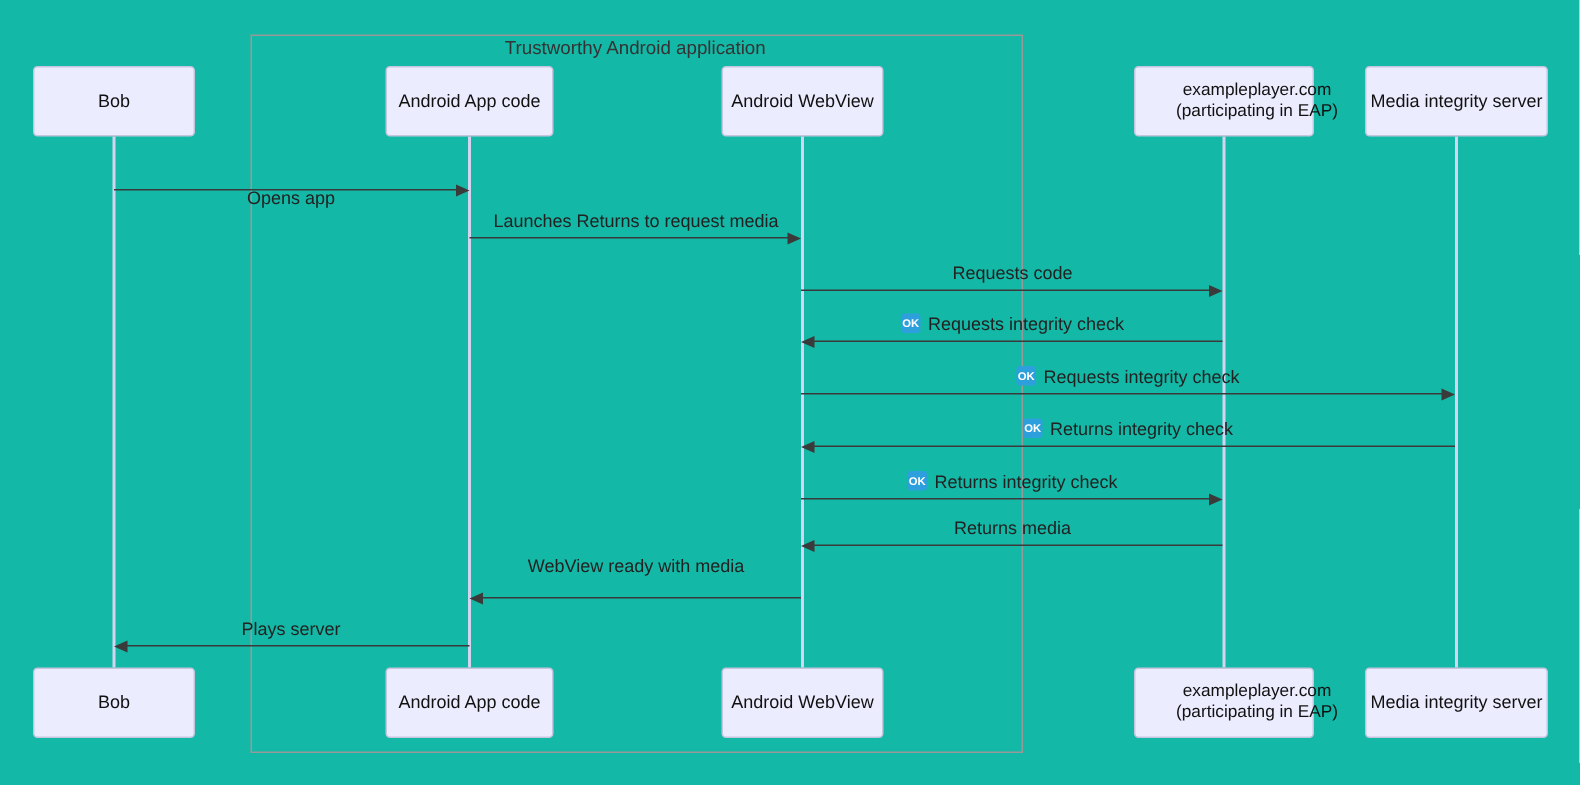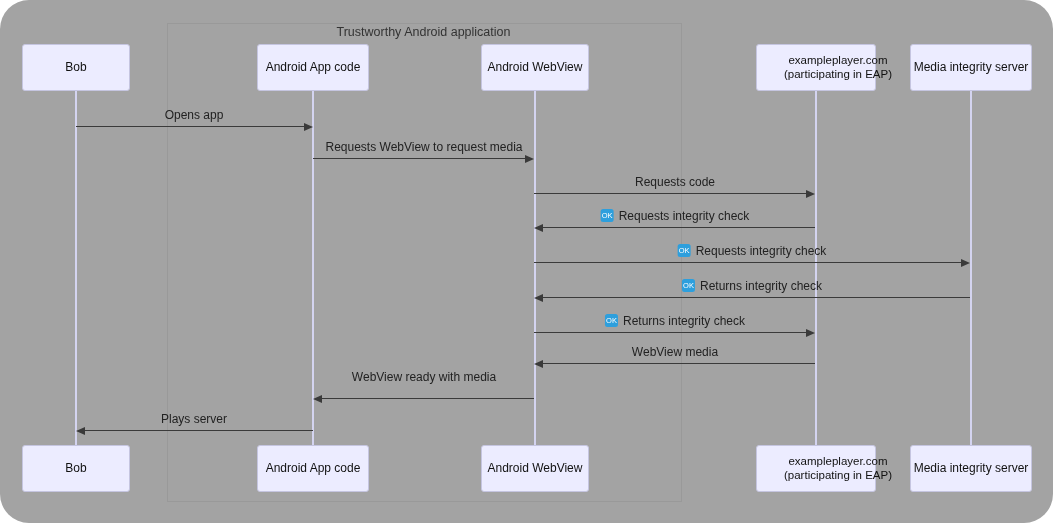"Trustworthy Android application" #canvas { background: #a3a3a3 -> #14b8a6; border-radius: 29px -> none }
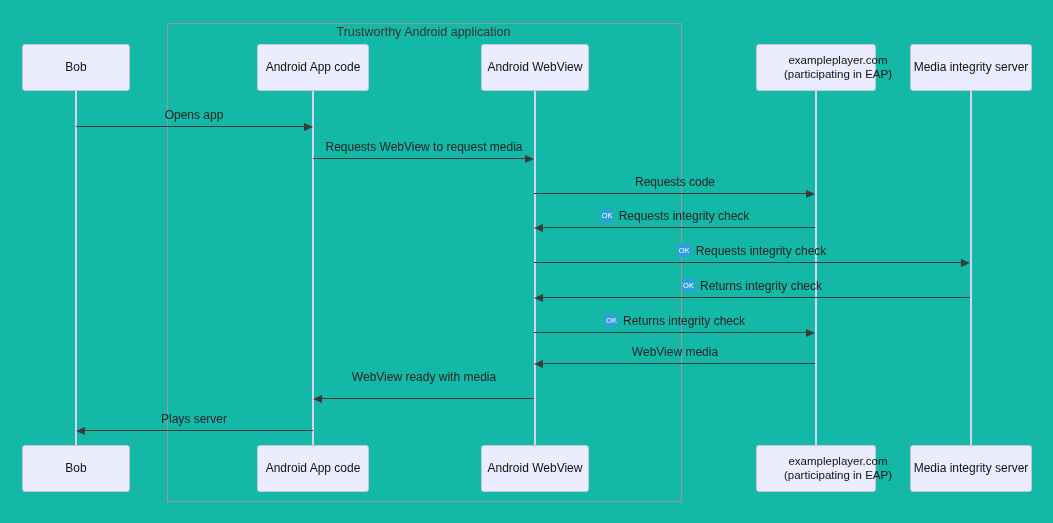"Opens app" div.msg-label { top: 107px -> 124px }
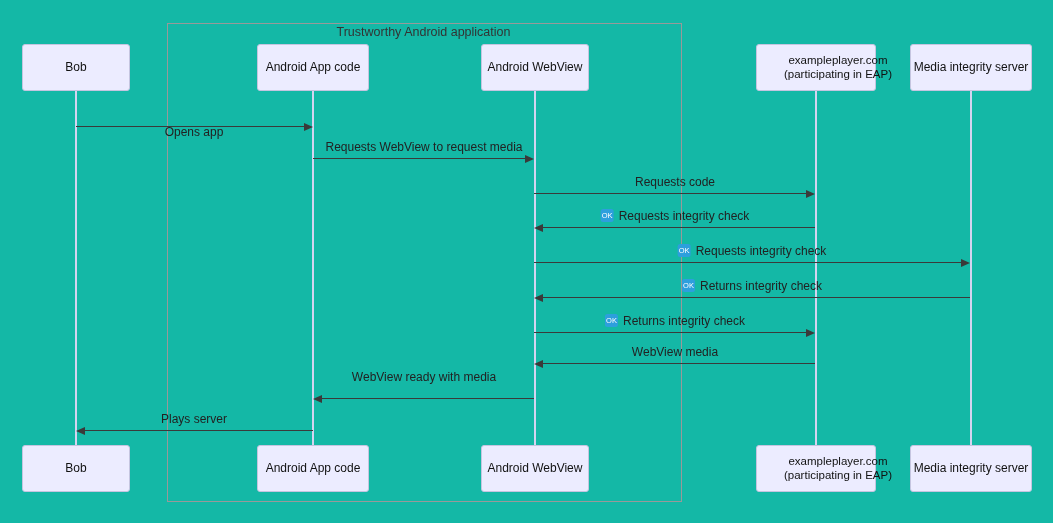"Requests WebView to request media" span { text: Requests WebView -> Launches Returns }
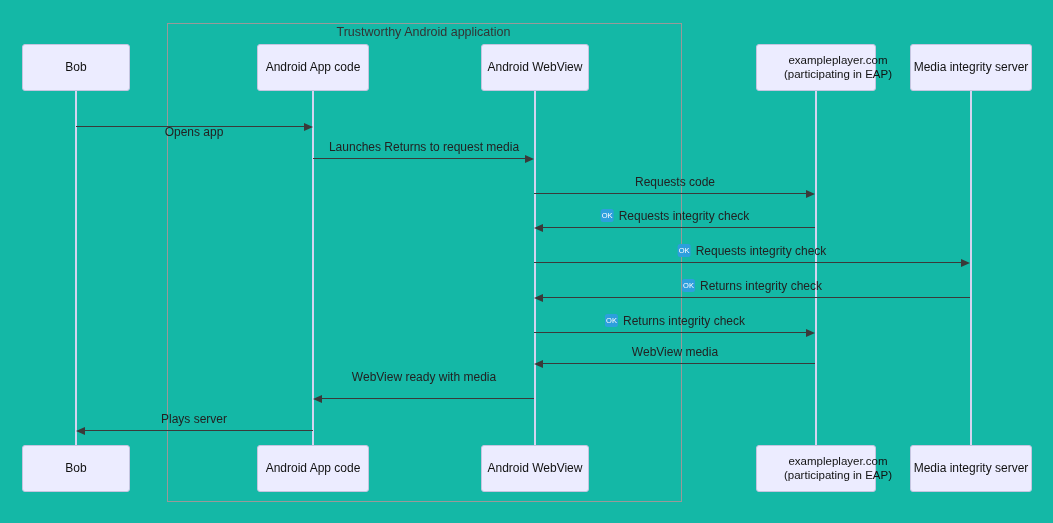"OK" .ok-badge { font-weight: normal -> bold }
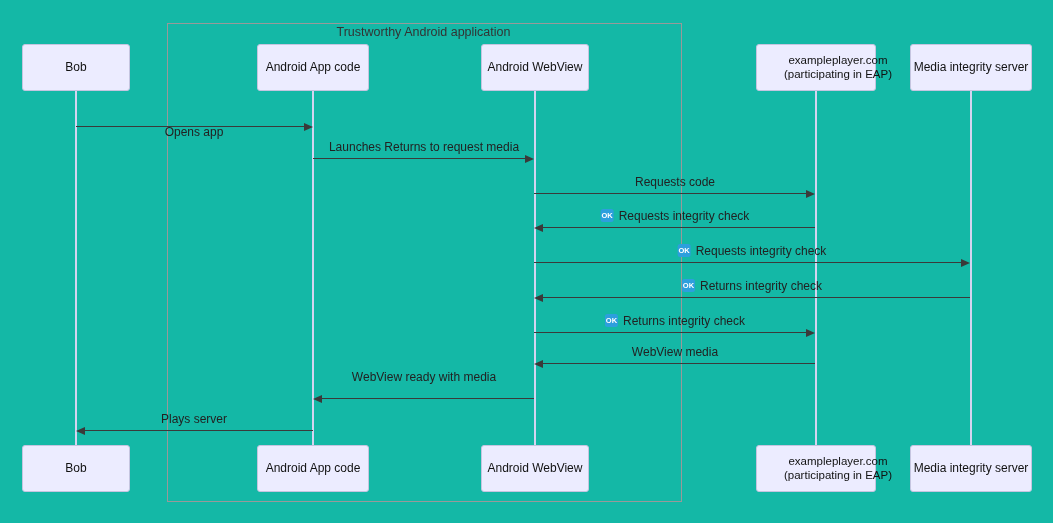"WebView media" span { text: WebView -> Returns }
